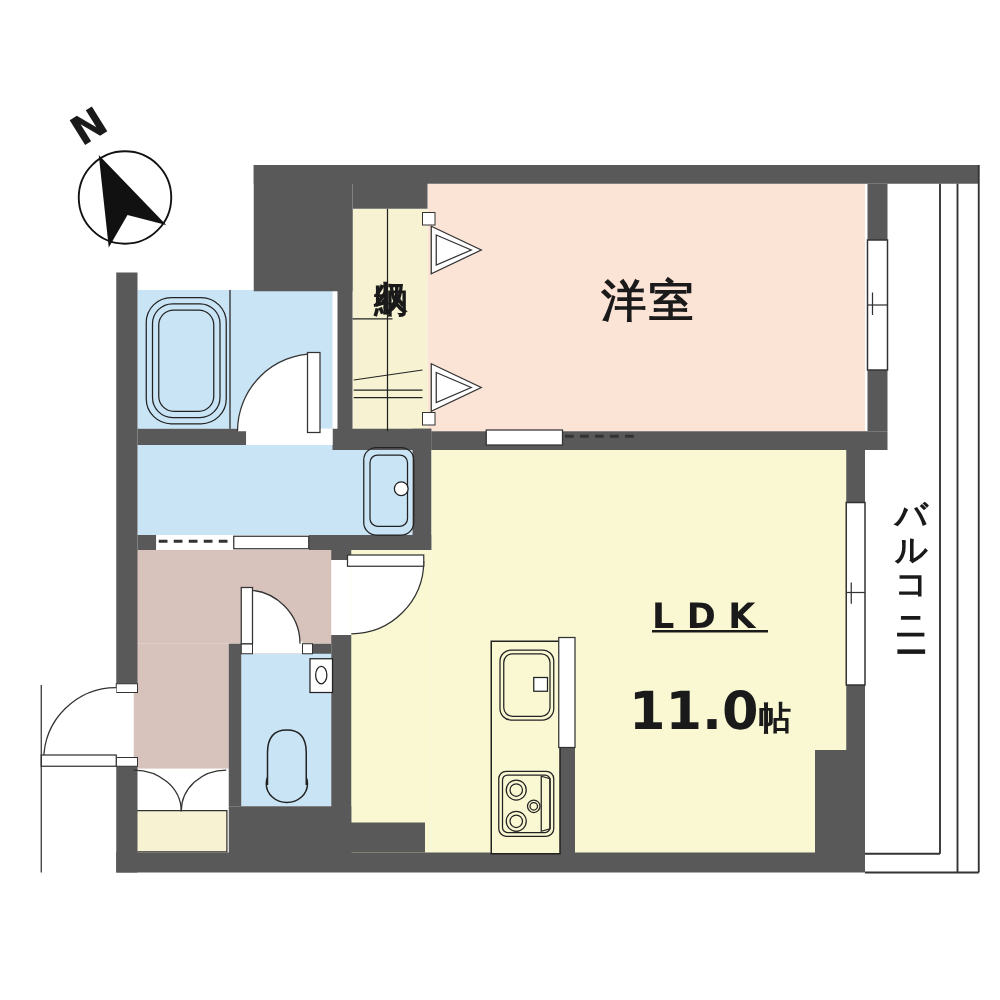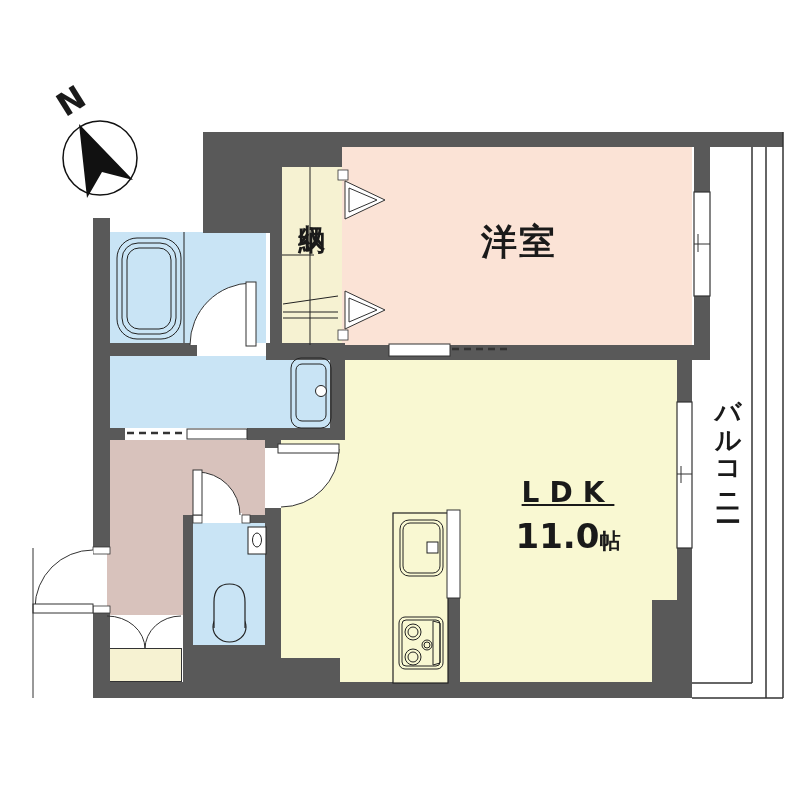"11.0帖" div.lbl { font-size: 34px -> 42px; top: 518px -> 546px }
